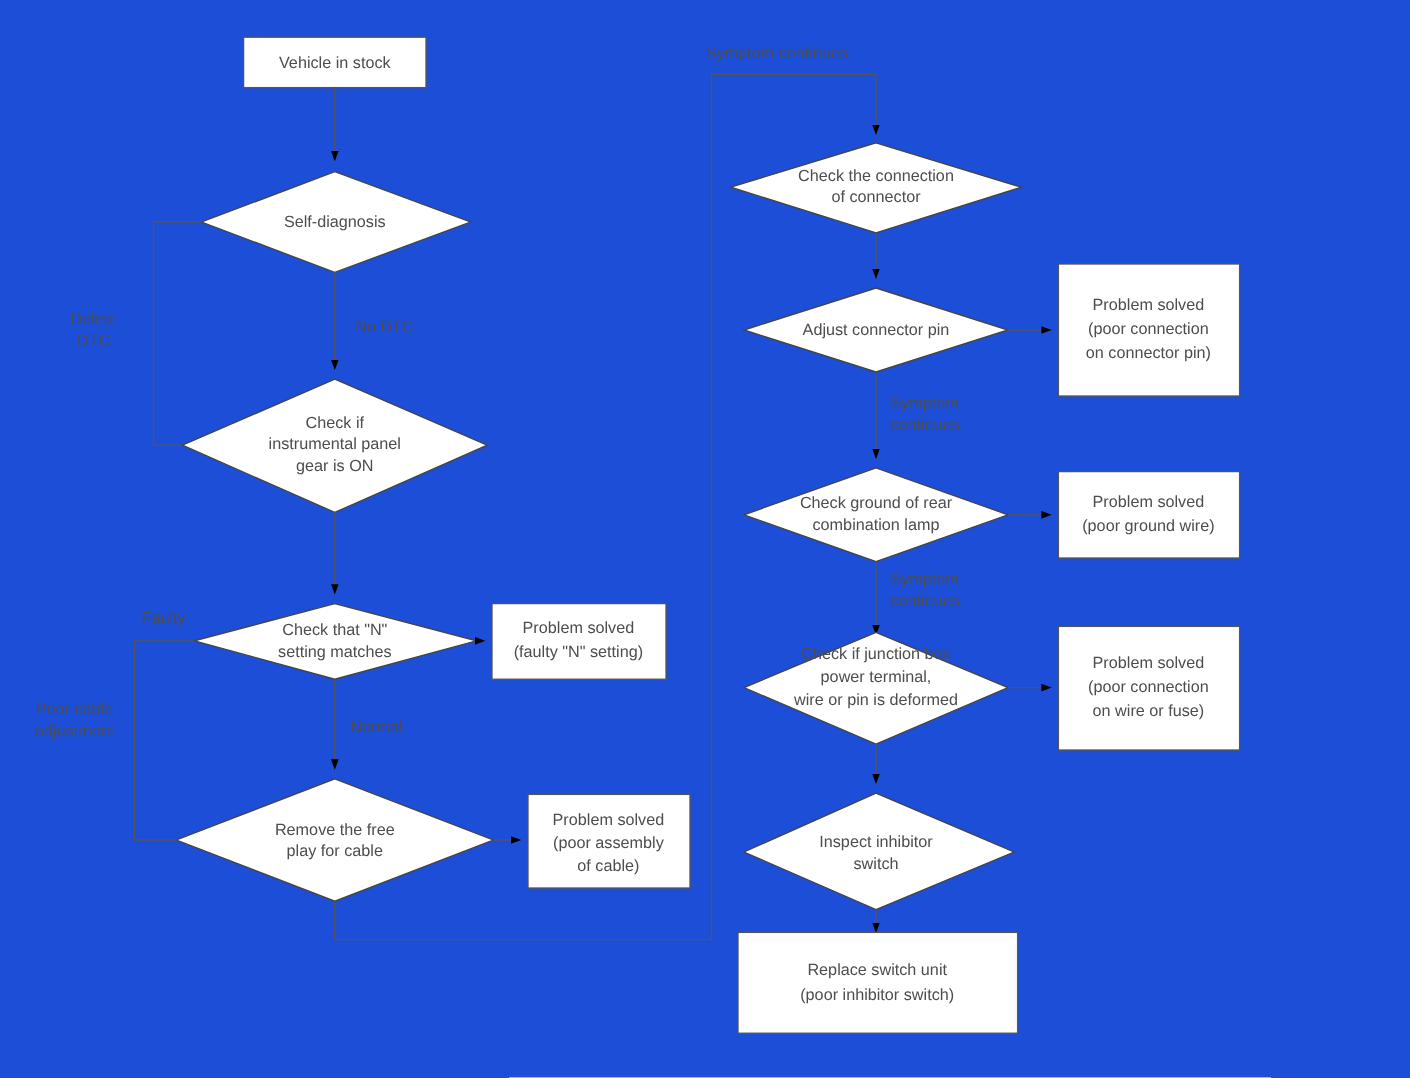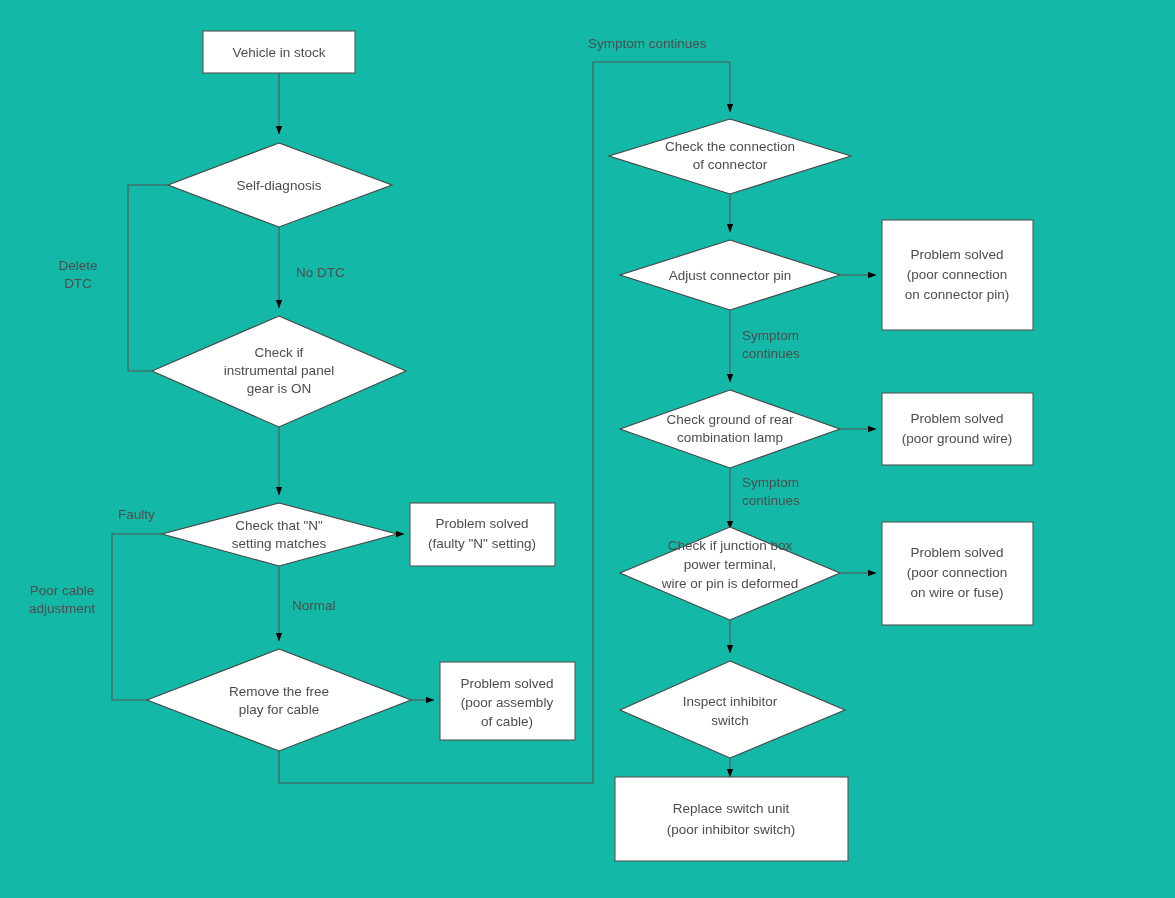"Vehicle in stock" #diagram-root { background: #14b8a6 -> #1d4ed8 }
